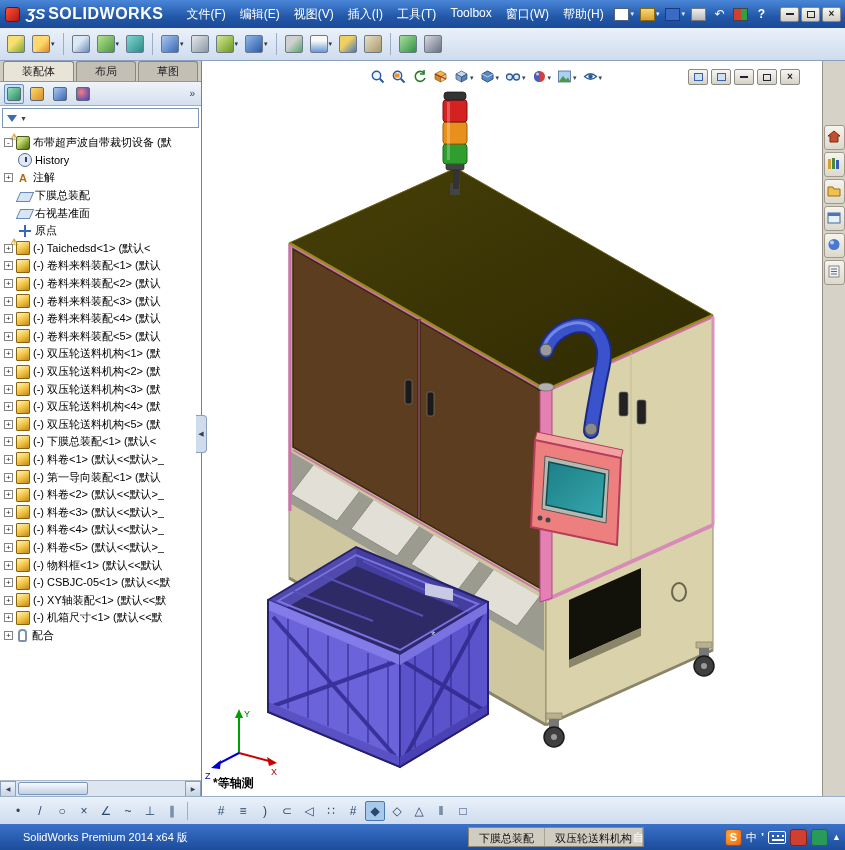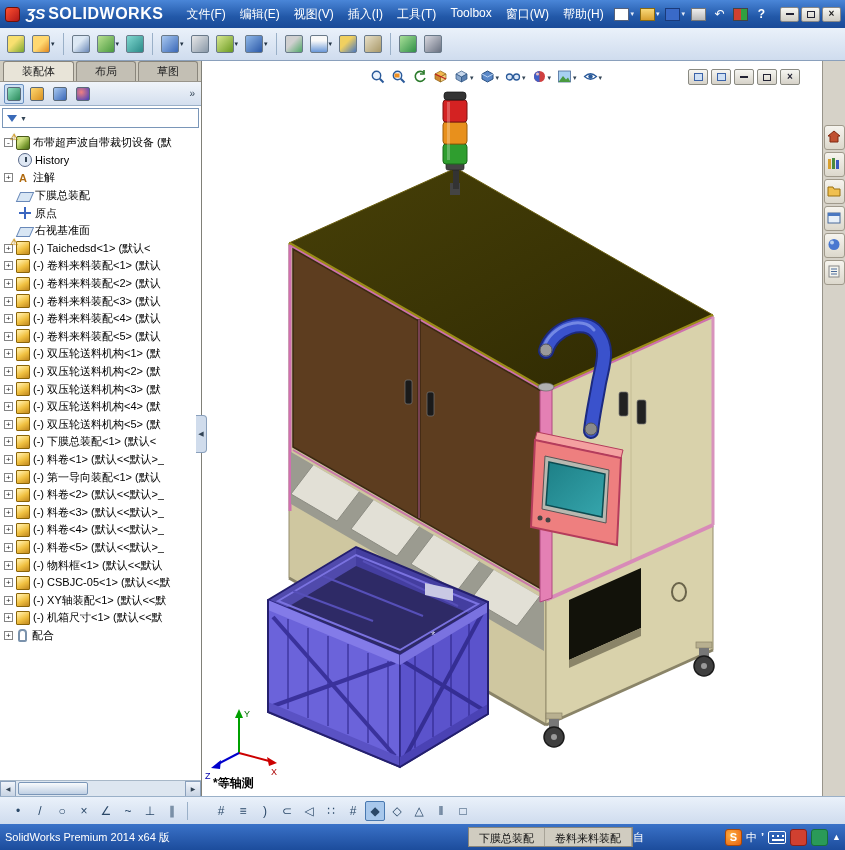"原点" div.trow { order: before "右视基准面" -> after "右视基准面" }
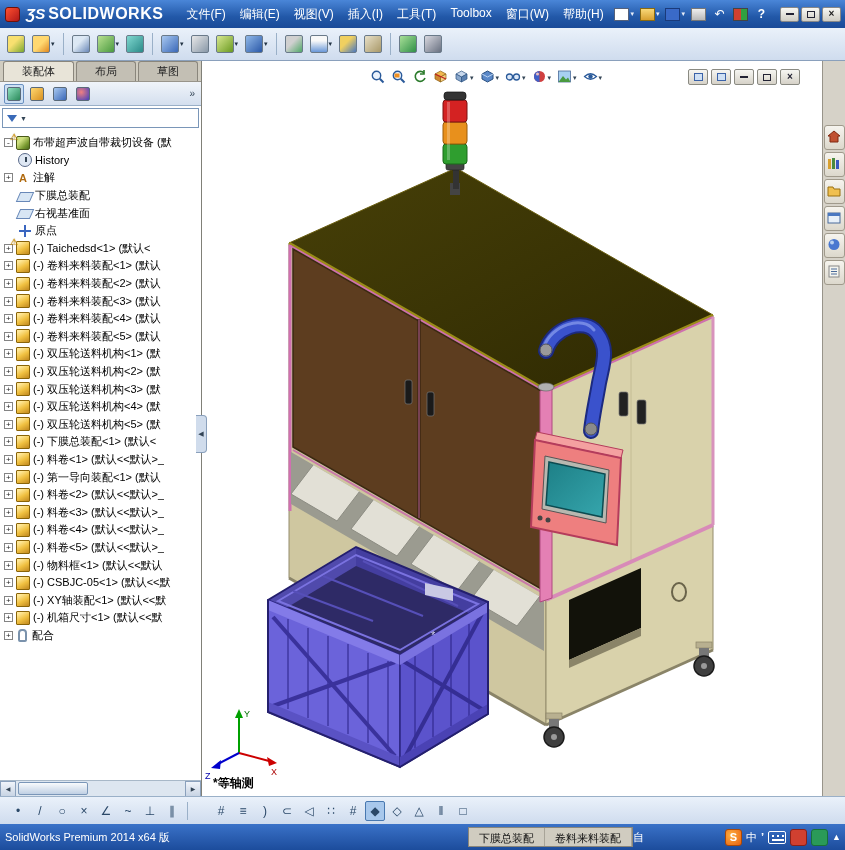"SolidWorks Premium 2014 x64 版" .sb-left { left: 5px -> 23px }
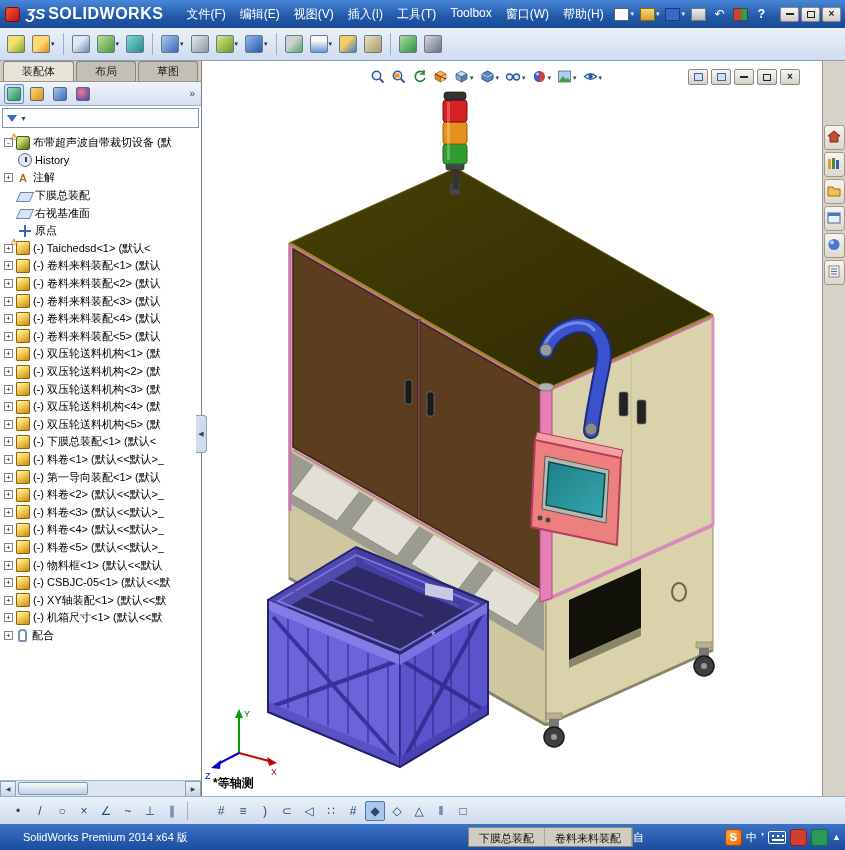"卷料来料装配" span.sb-cell { text: 卷料来料装配 -> 双压轮送料机构 }
